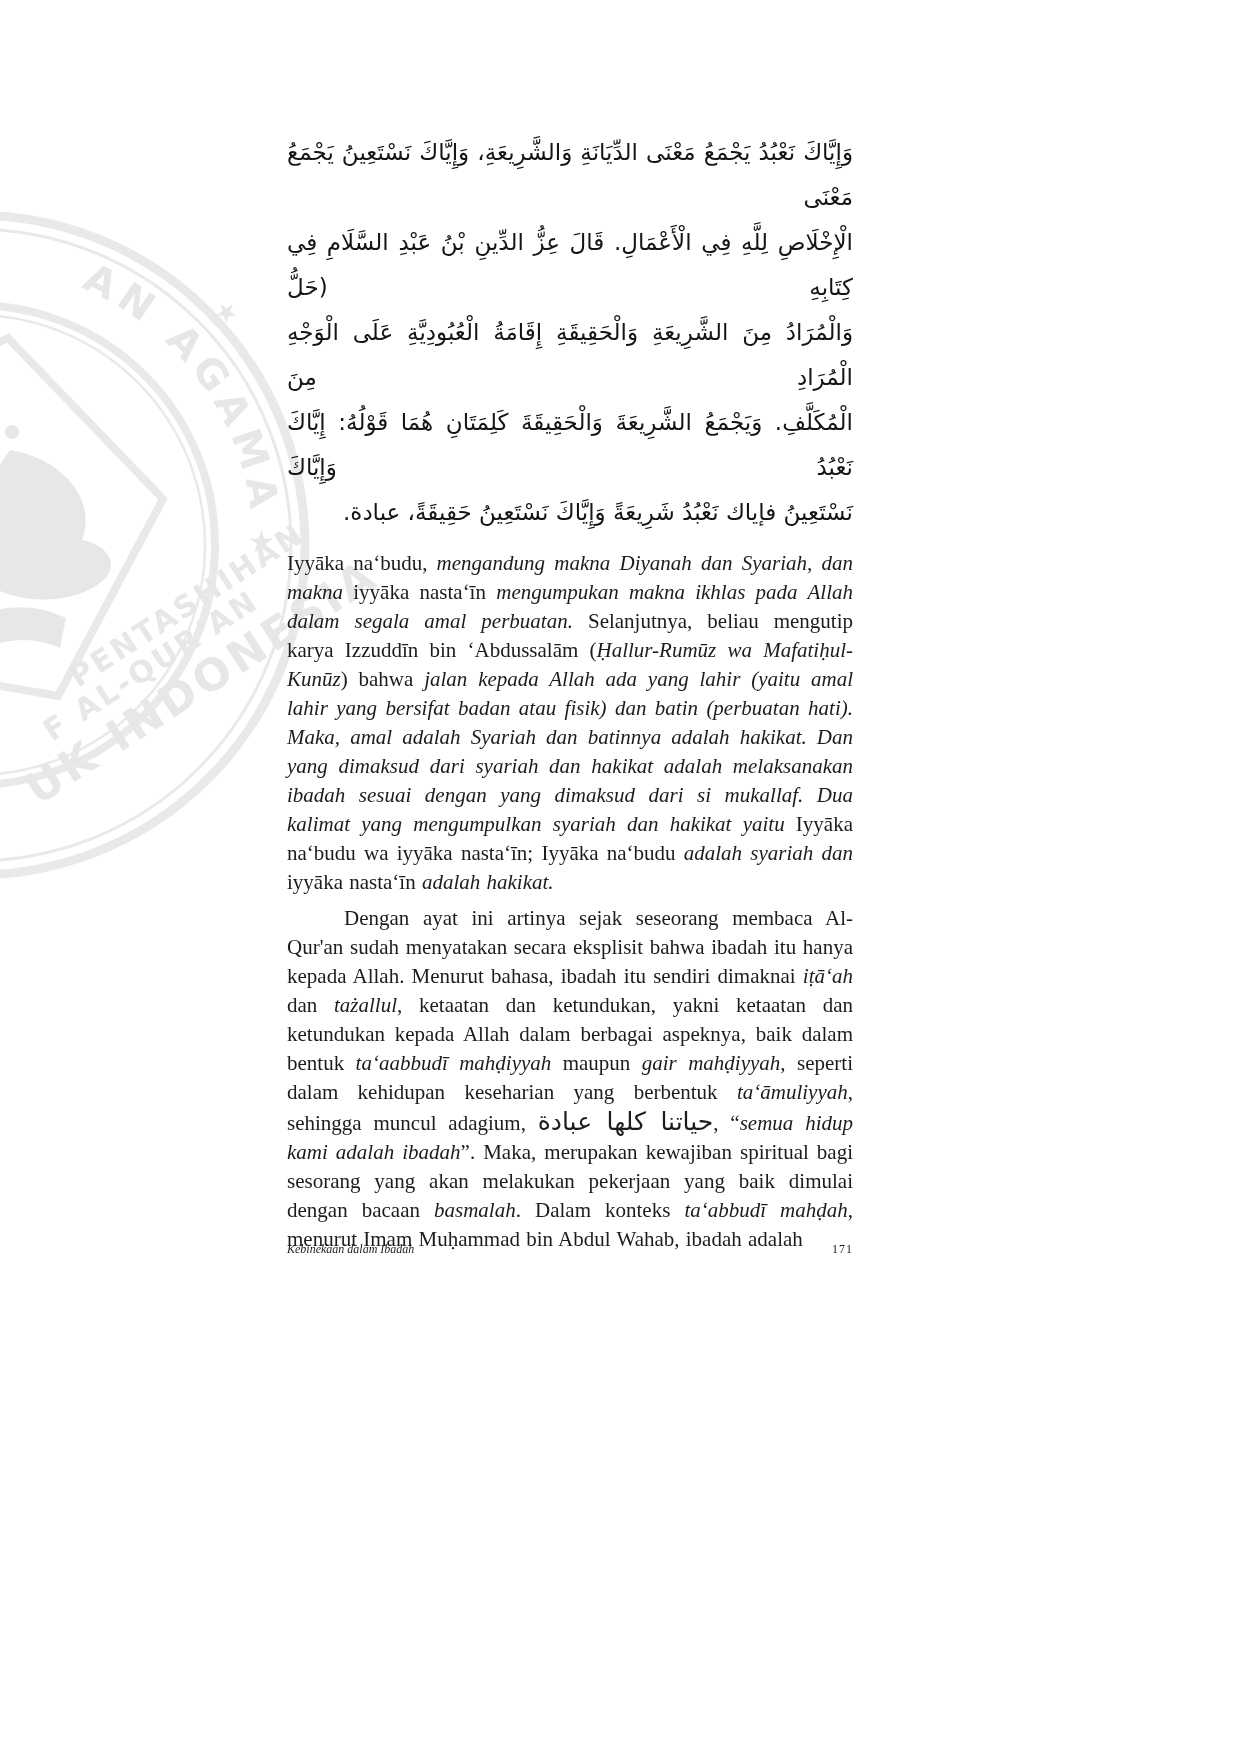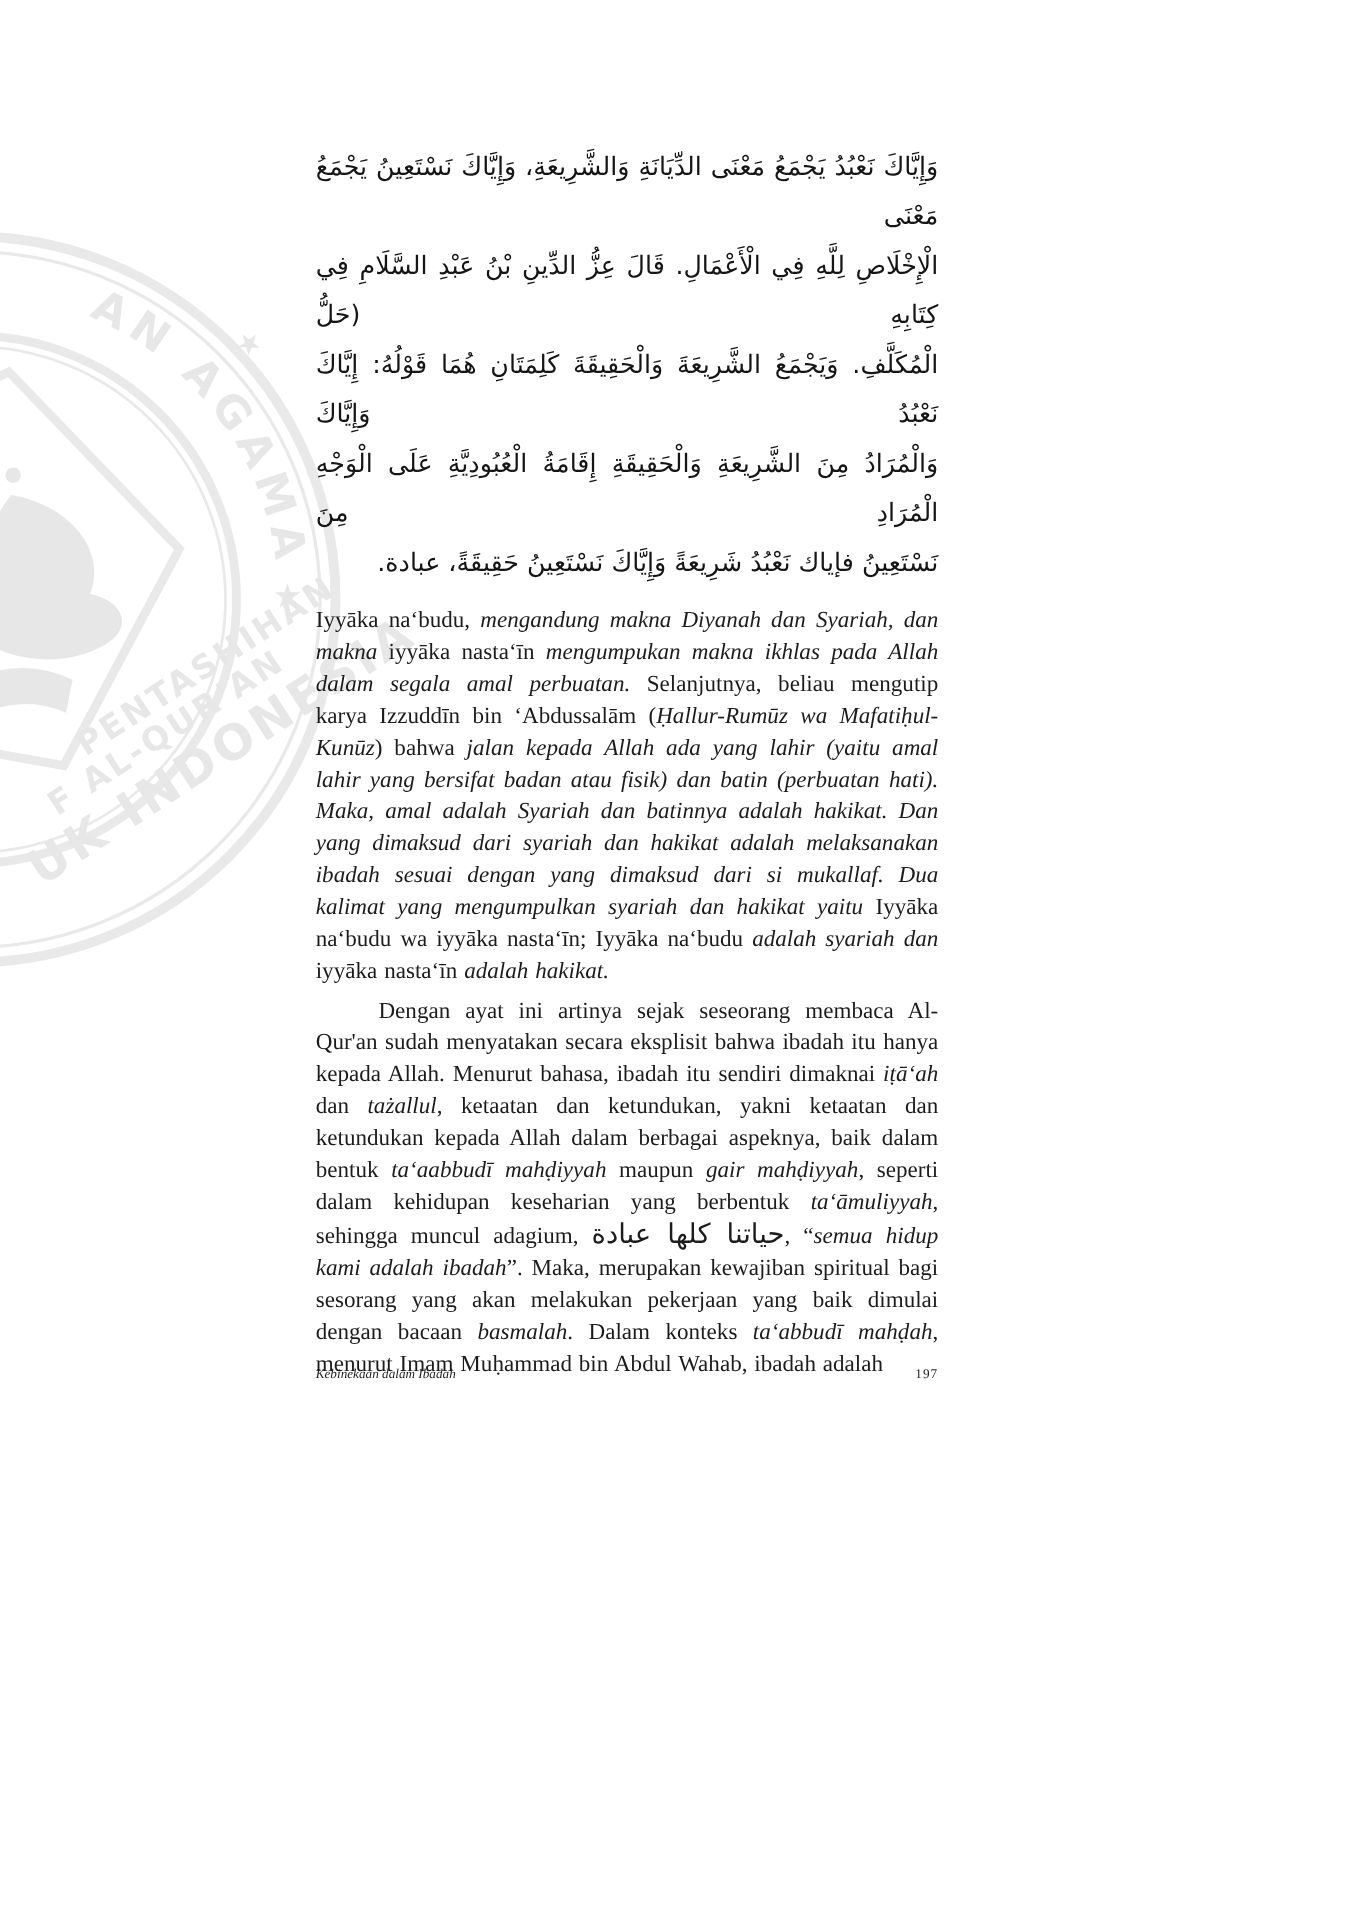"الْمُكَلَّفِ. وَيَجْمَعُ الشَّرِيعَةَ" div.ar-line { order: before "وَالْمُرَادُ مِنَ الشَّرِيعَةِ" -> after "وَالْمُرَادُ مِنَ الشَّرِيعَةِ" }
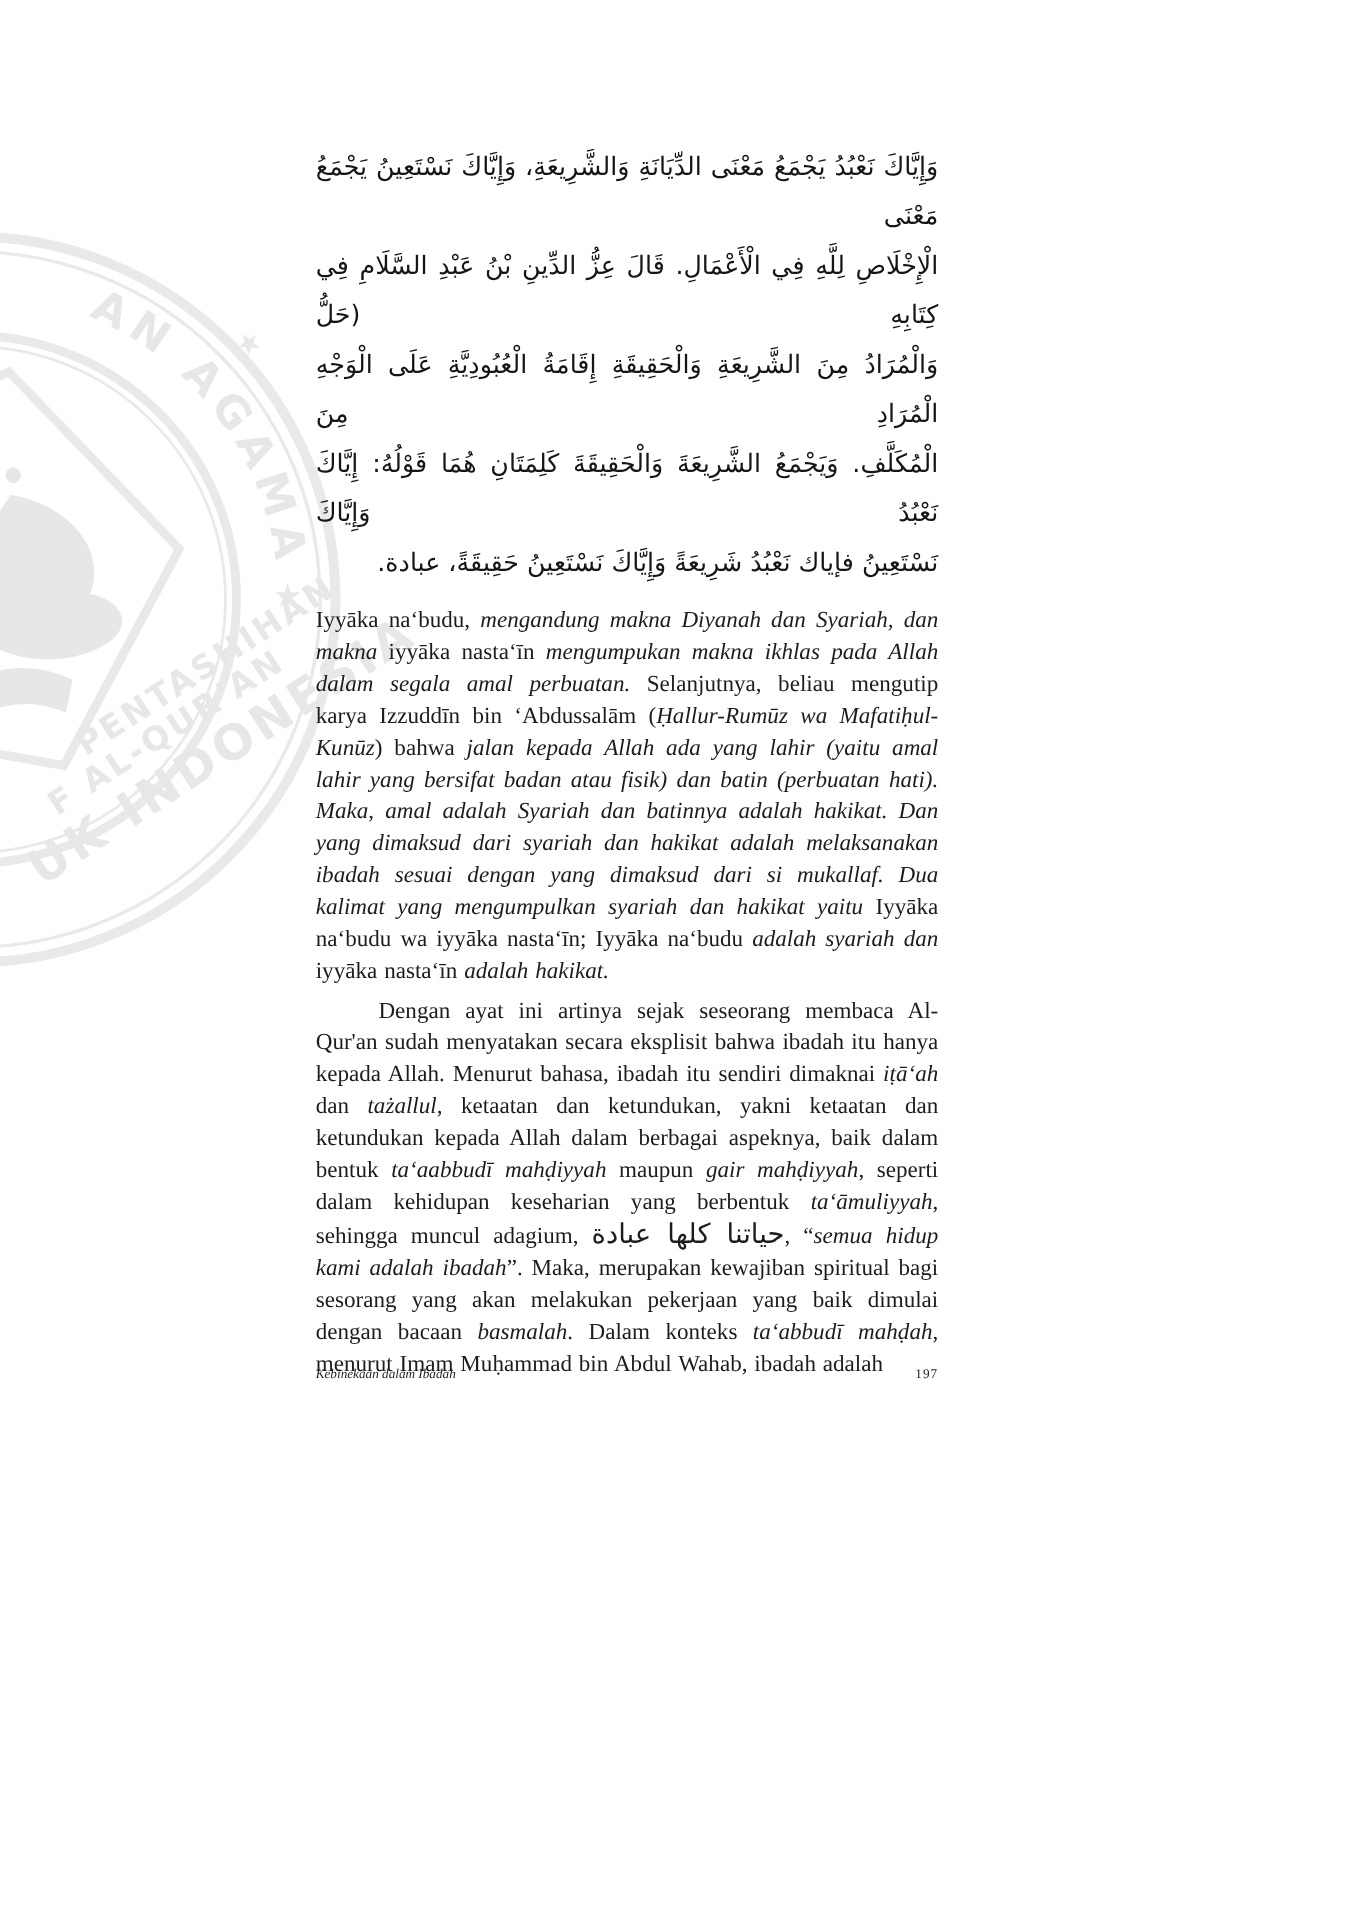"197" span.footer-page { text: 197 -> 171 }
